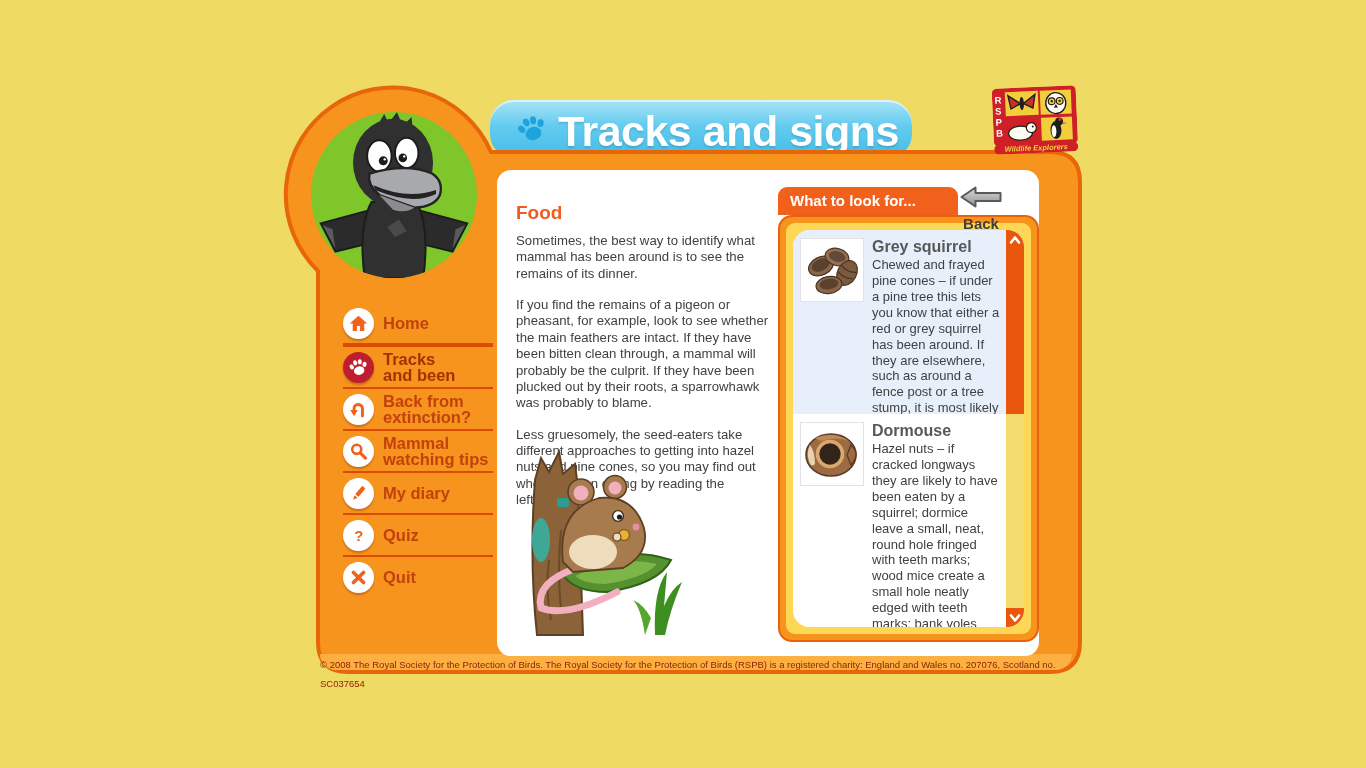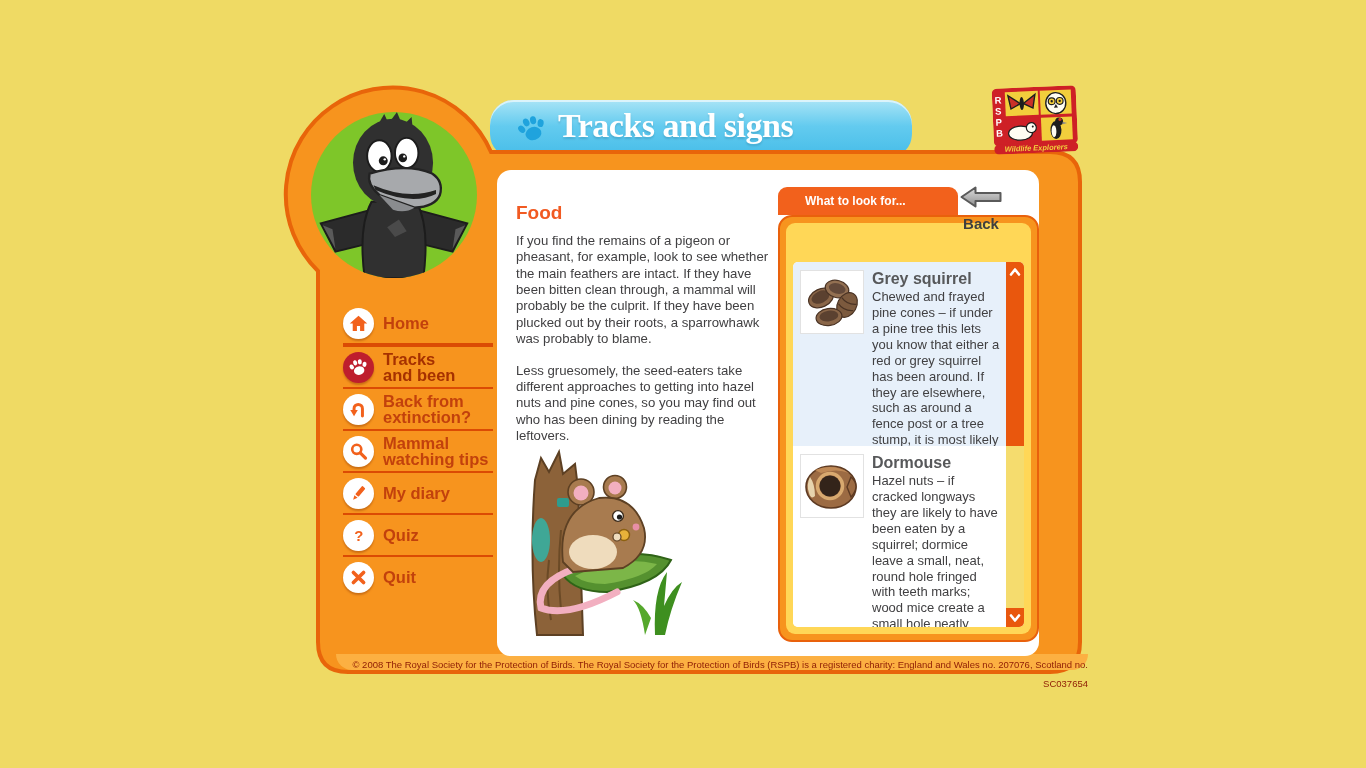"Tracks and signs" .header-tab .title { font-family: Liberation Serif, serif -> none; font-size: 34px -> 43px }
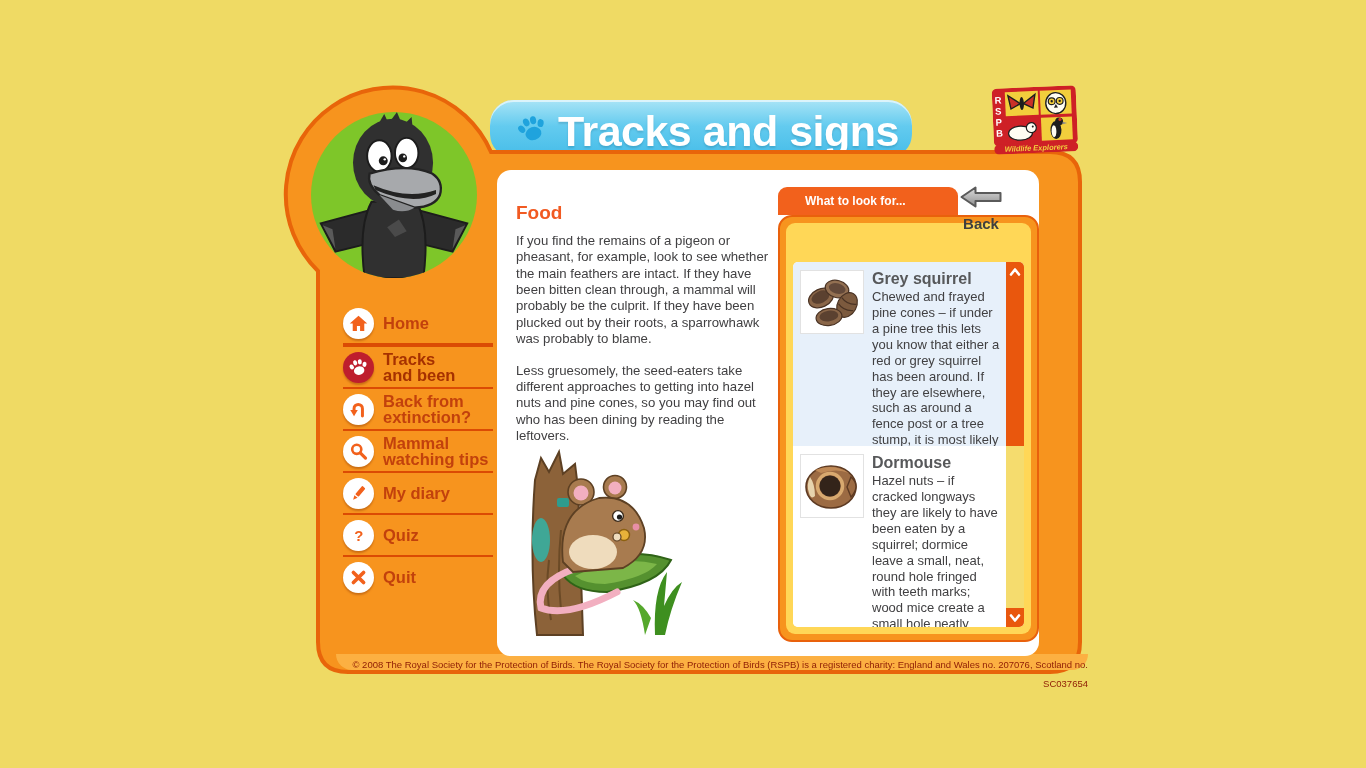"What to look for..." .lookfor-tab span { font-size: 12px -> 15px; margin-left: 8px -> none; padding-left: 19px -> 12px }
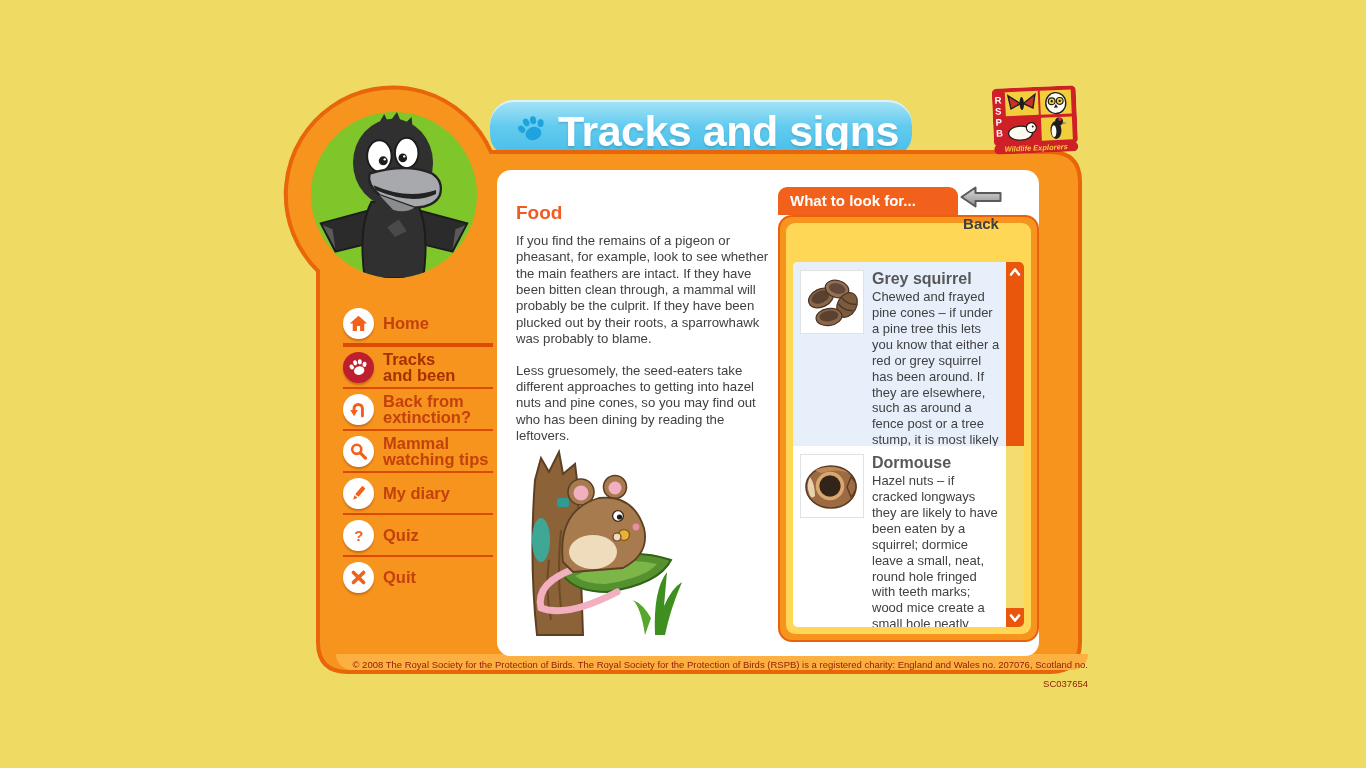"Sometimes, the best way to" p { html: none -> <p>Sometimes, the best way to identify what mammal has been around is to see the remains of its dinner.</p> }
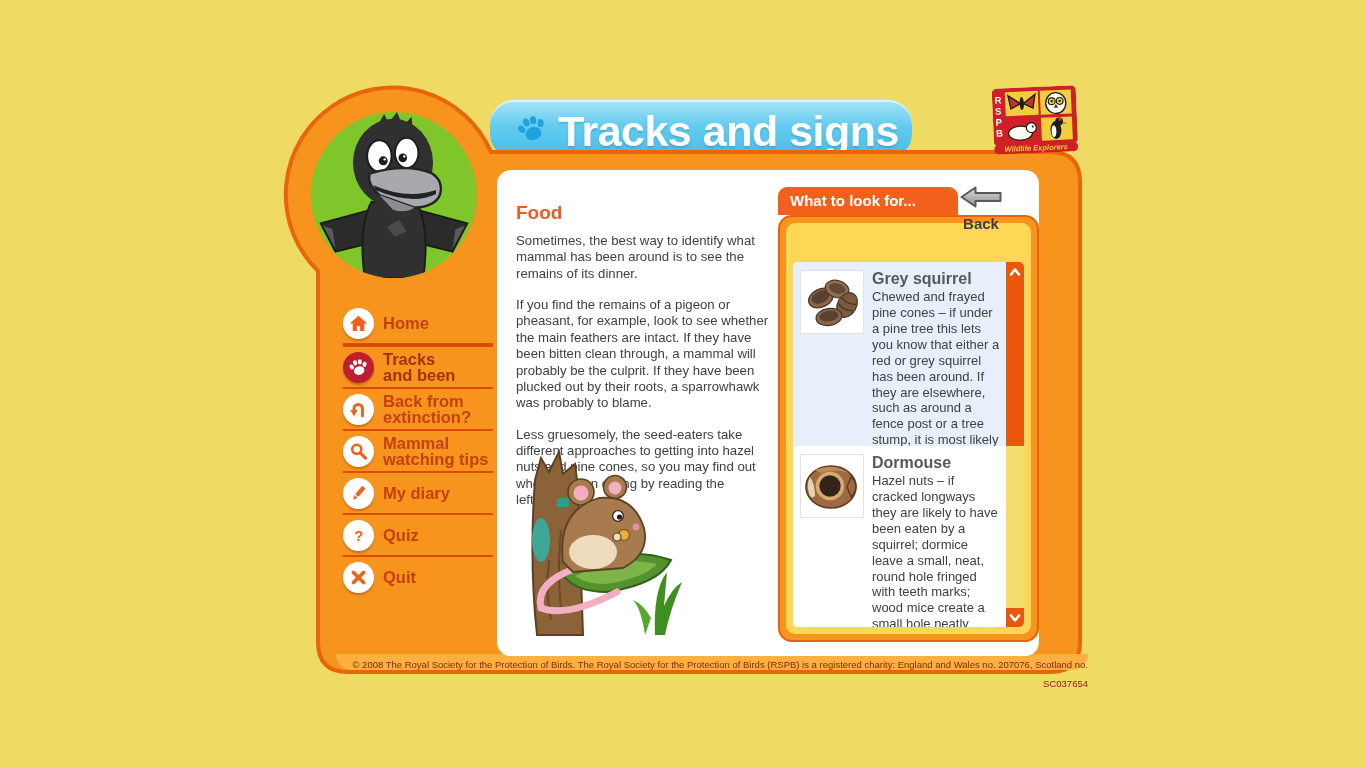"Grey squirrel" .lookfor-card { border-radius: 5px -> 17px; margin-top: 32px -> none }
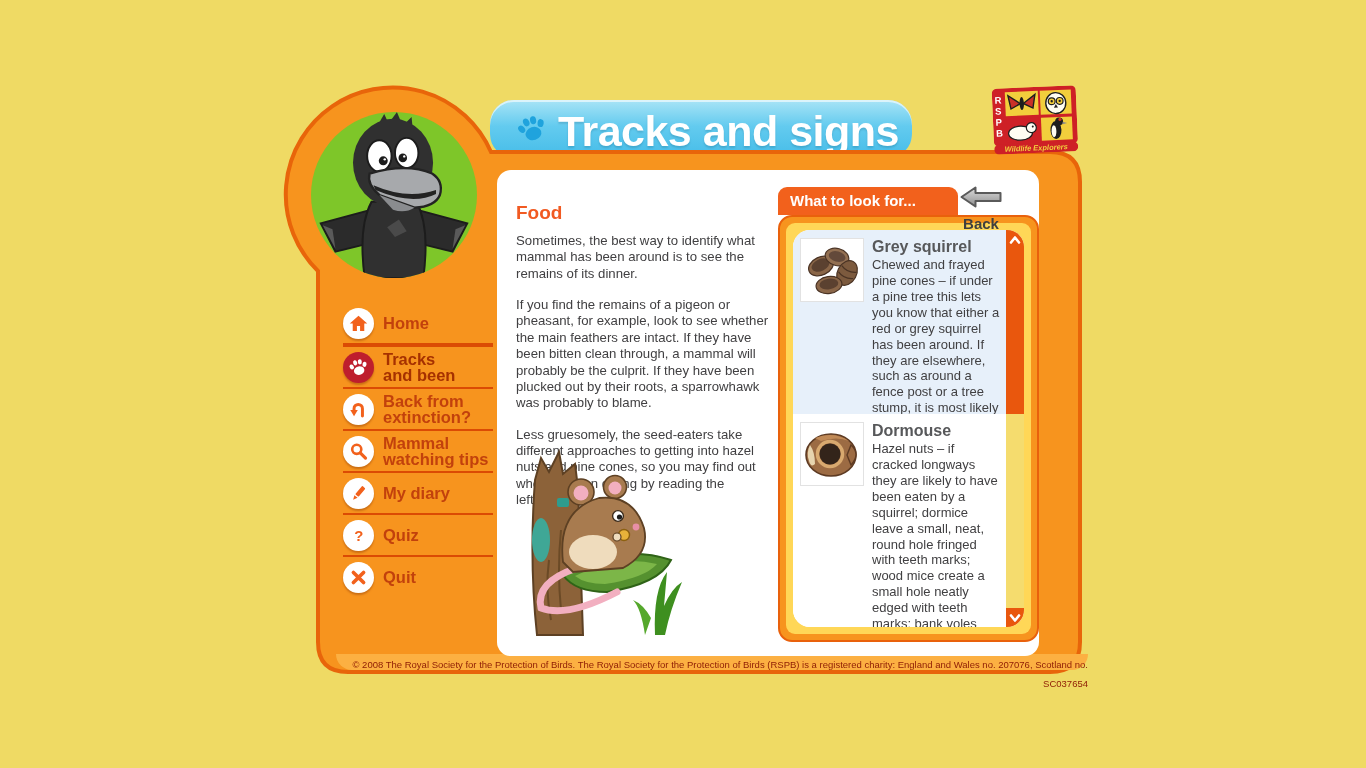"© 2008 The Royal Society" .footer-strip { left: 336px -> 320px; text-align: right -> left }
